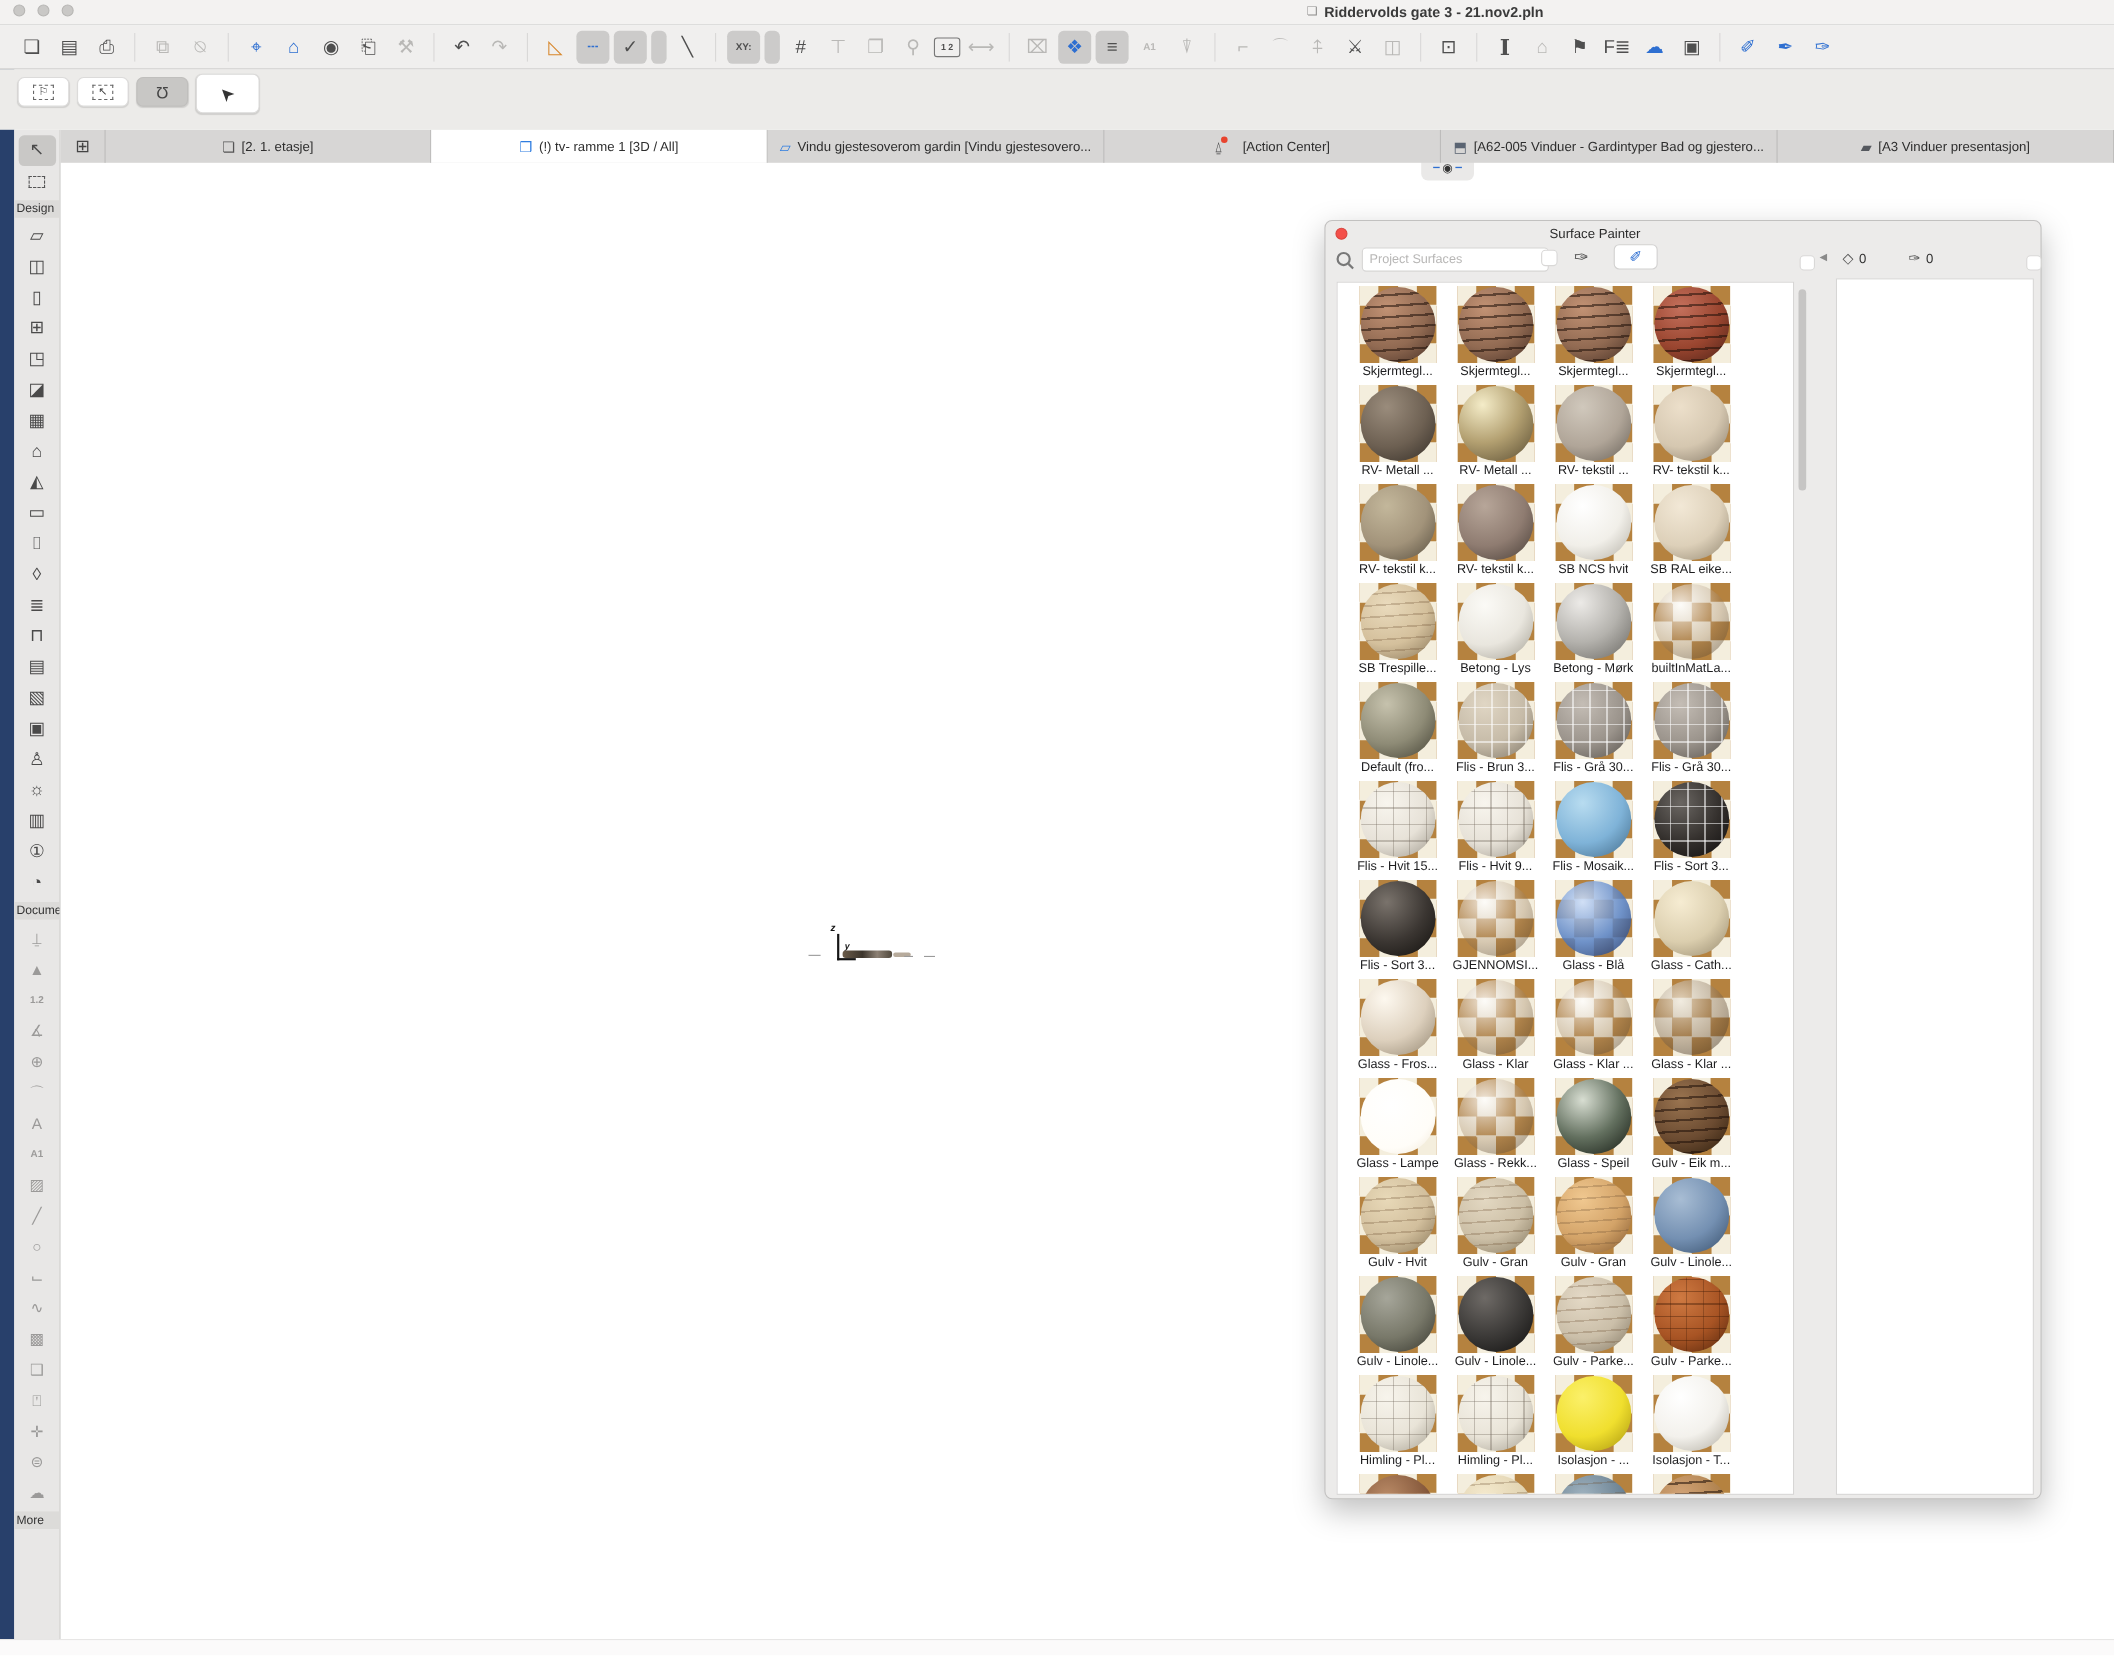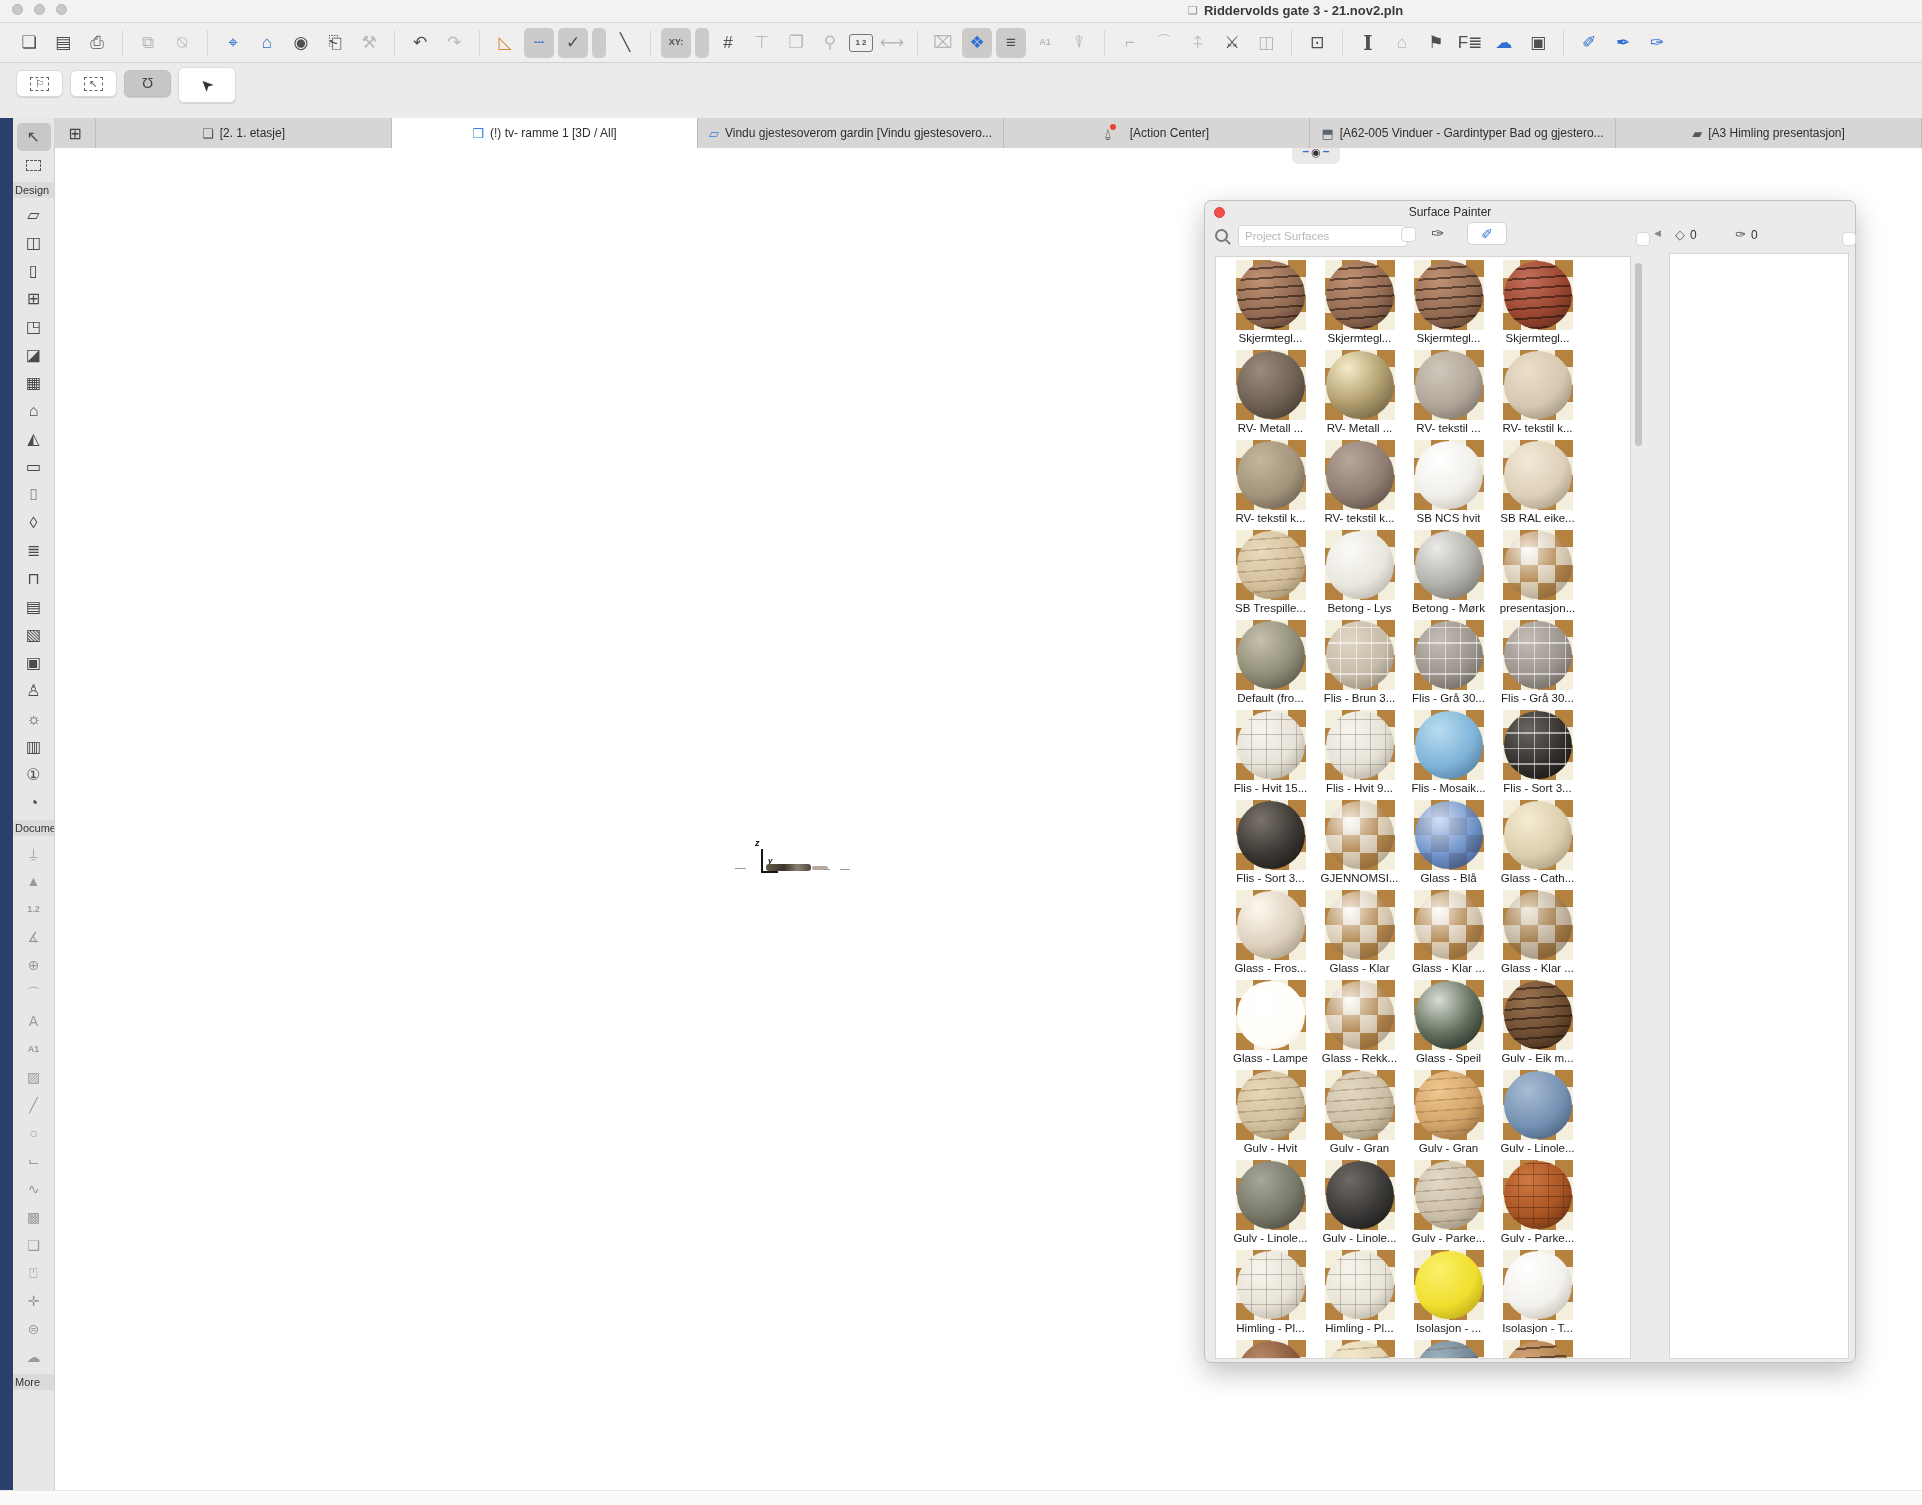"[A3 Himling presentasjon]" span.tab-lb { text: Himling -> Vinduer }
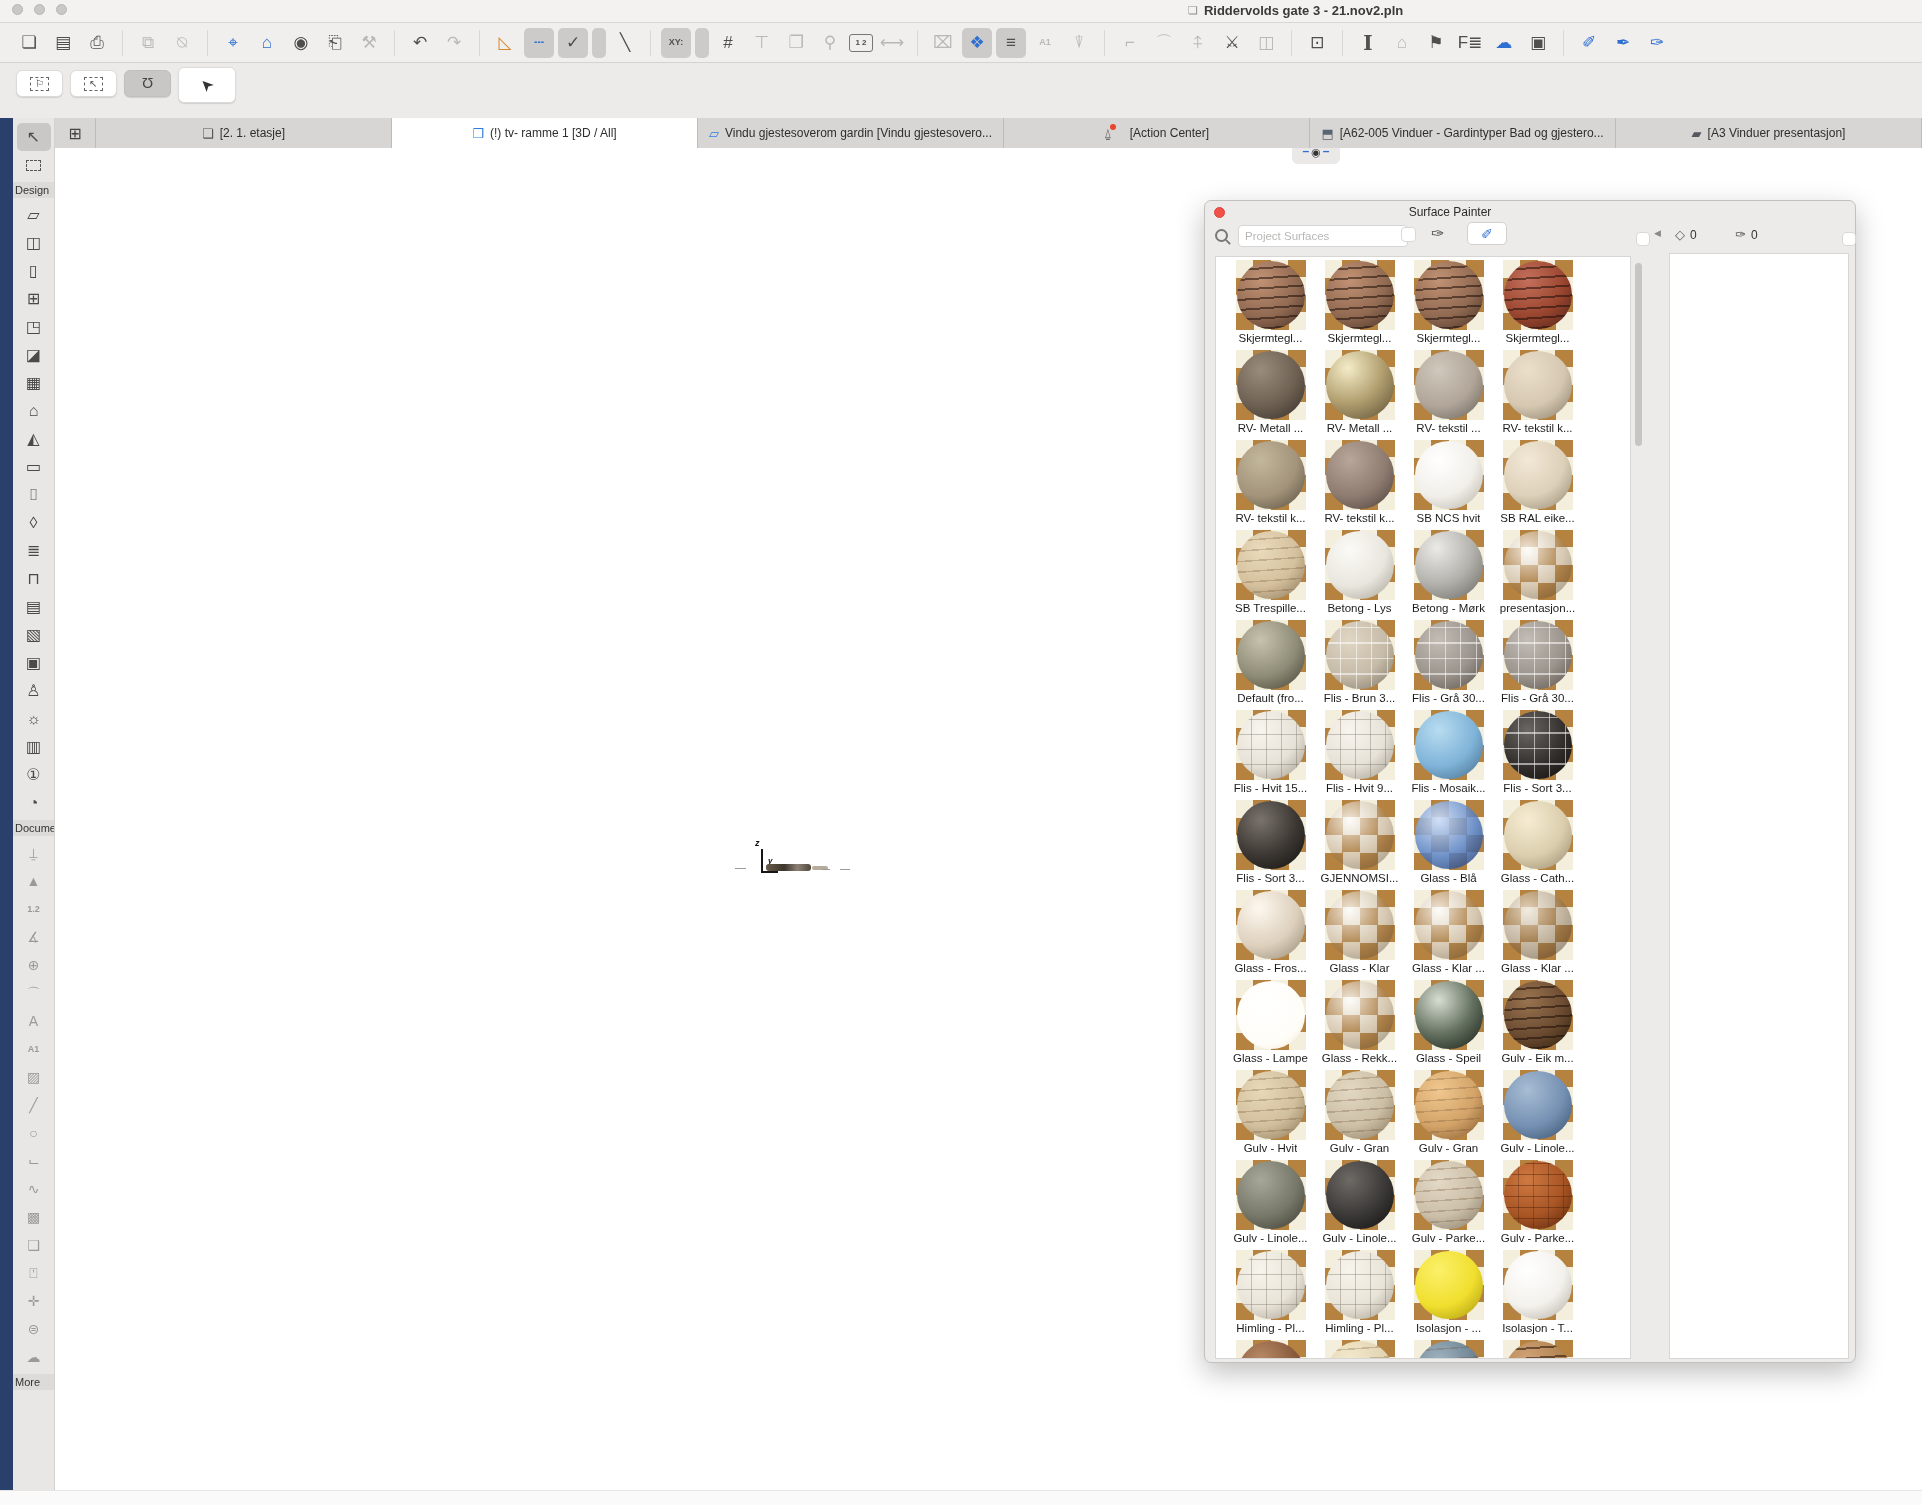"presentasjon..." div.lbl { text: presentasjon -> builtInMatLa }
